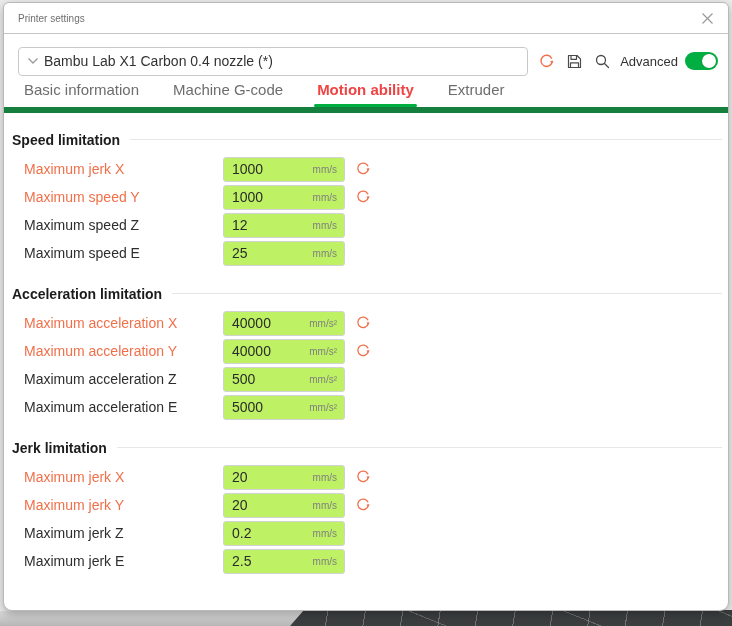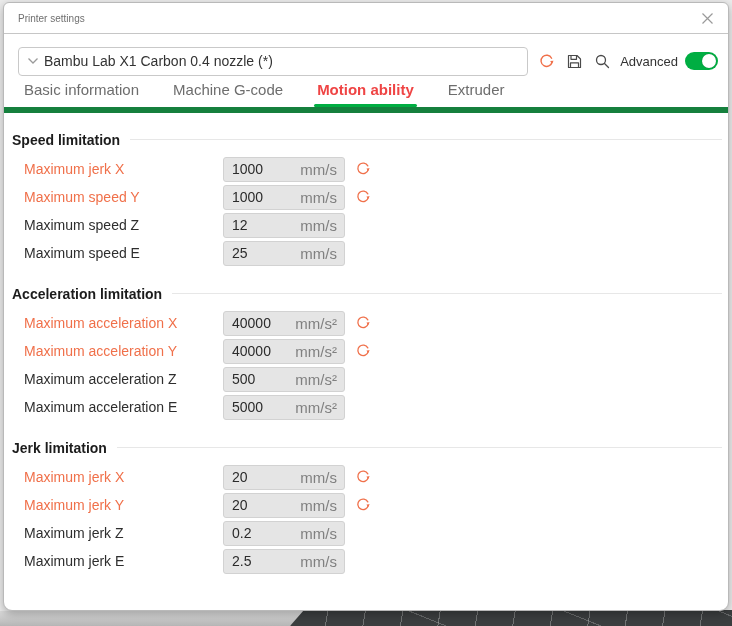"1000" .input-wrap { background: #e5e5e5 -> #bef264 }
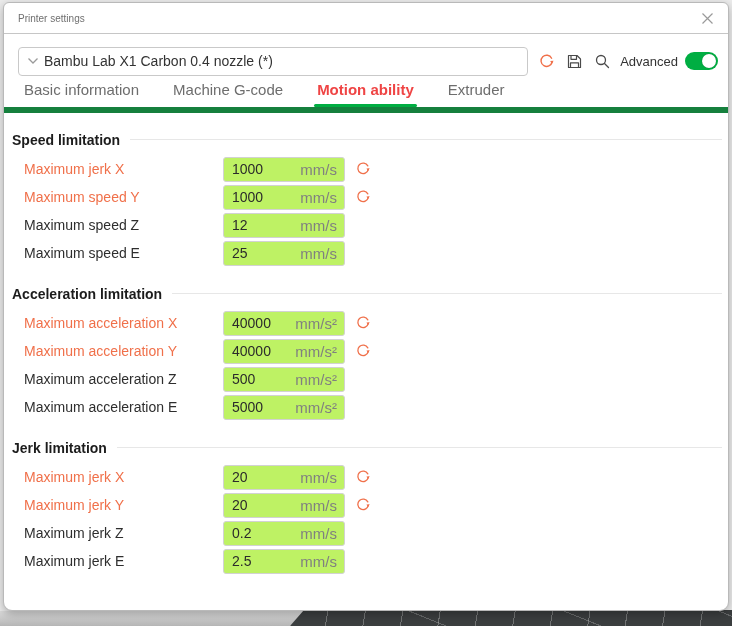"mm/s" .unit { font-size: 15px -> 10px }
